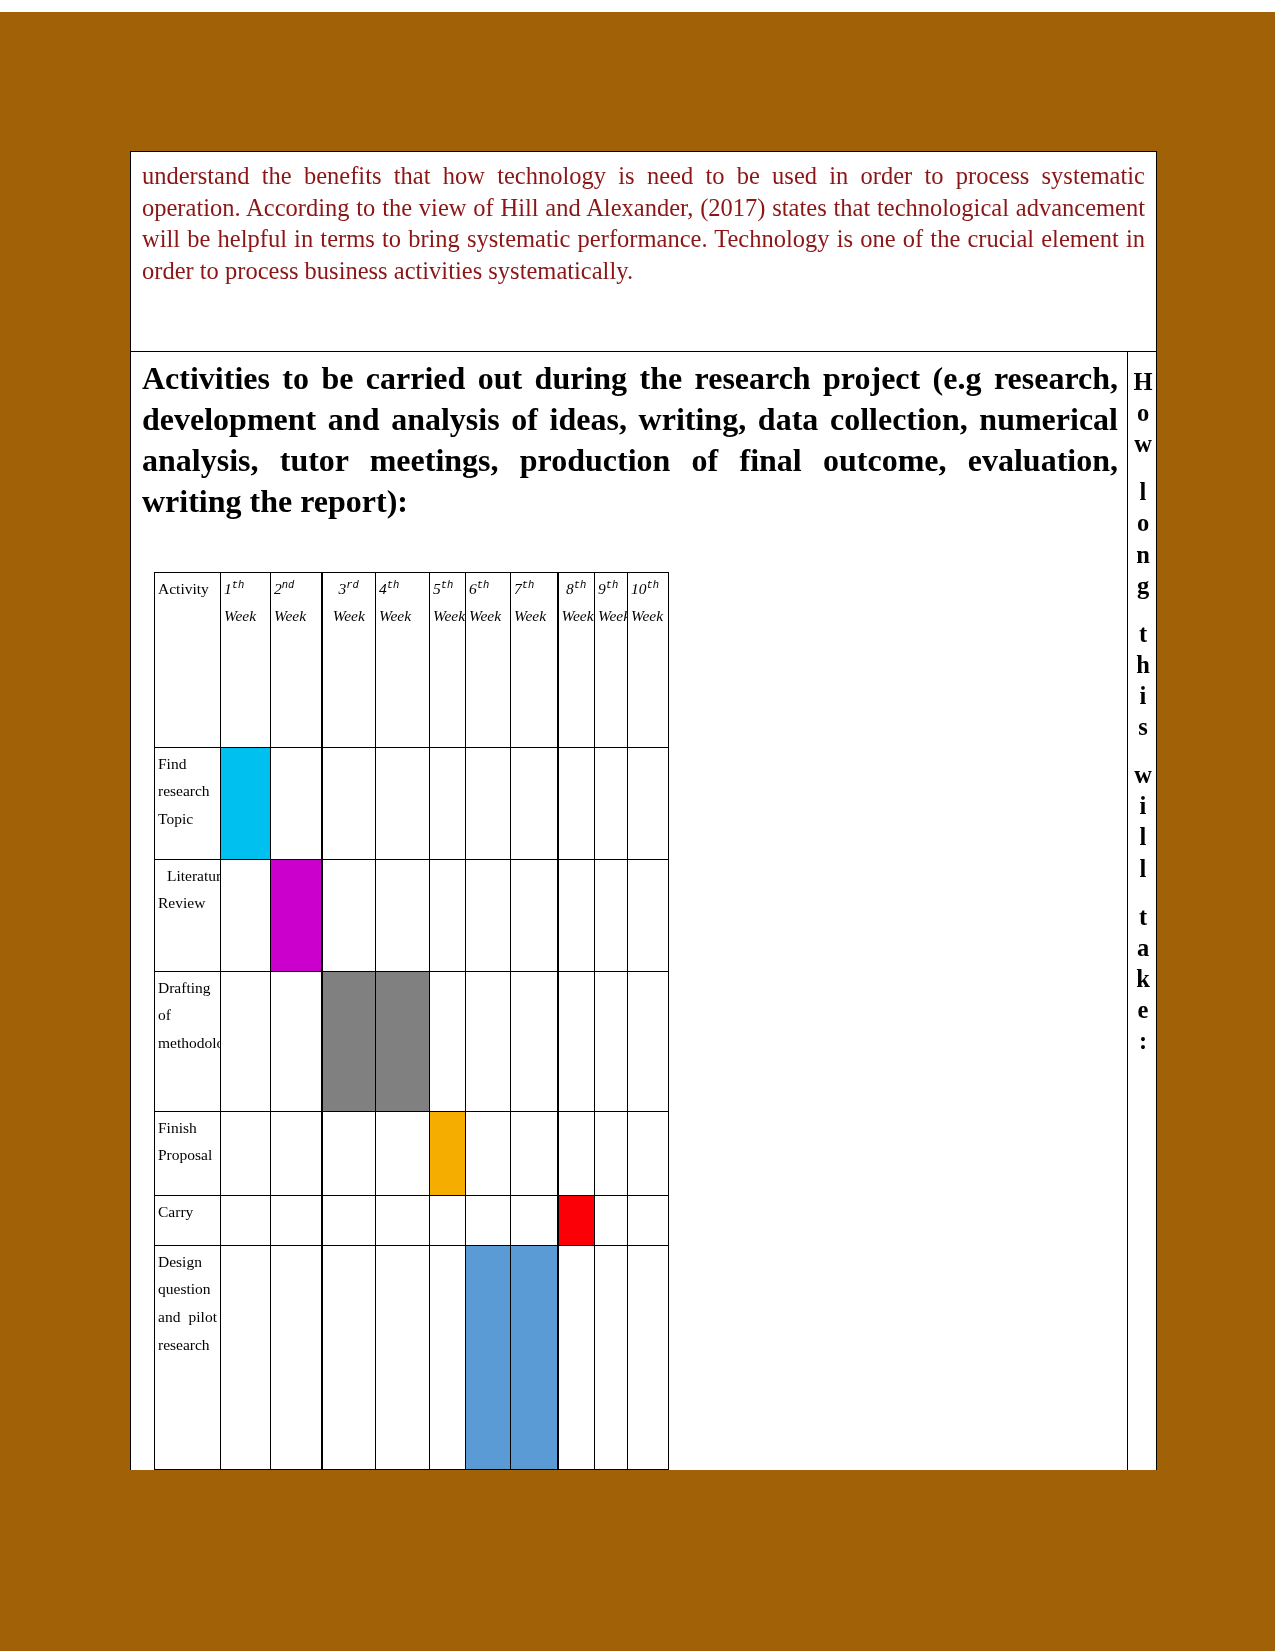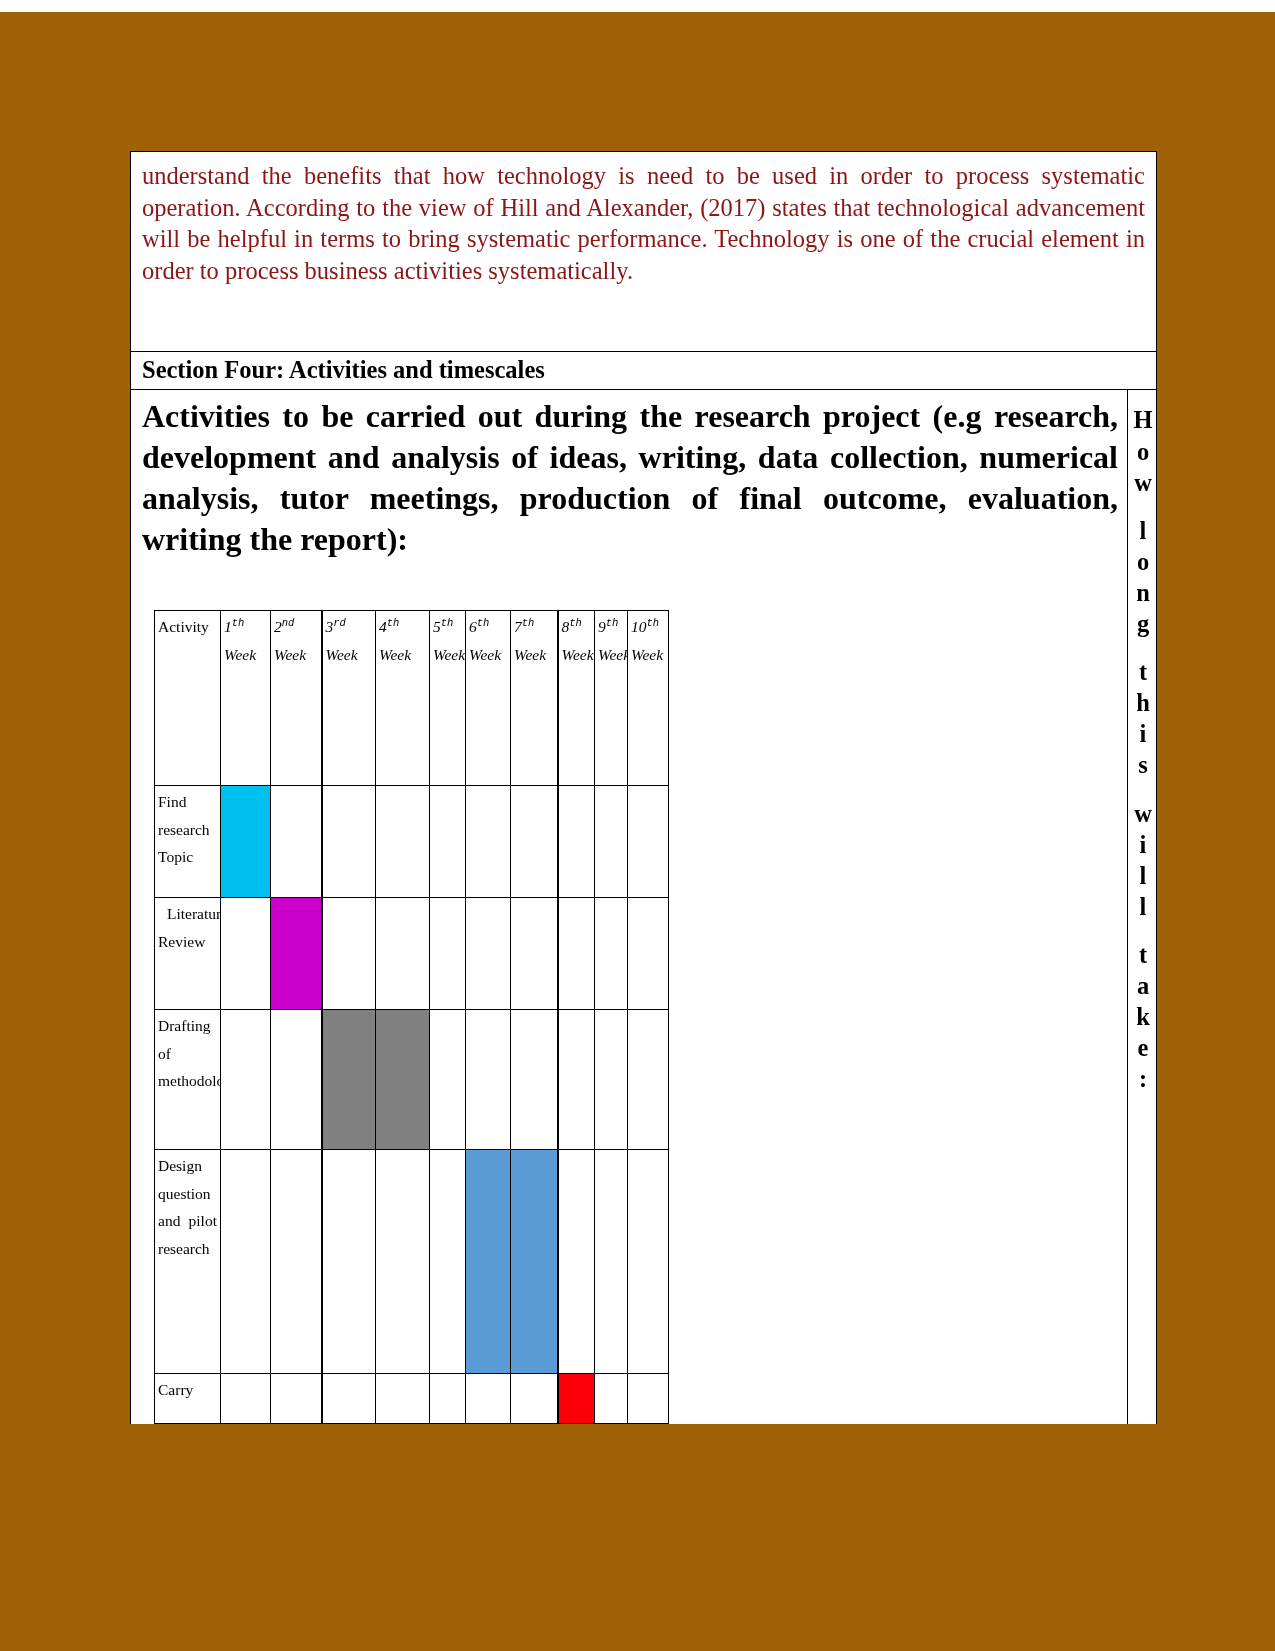"Section Four: Activities and timescales" div.section-heading-cell { html: <div> <p>Section Four: Activities and timescales</p> </div> -> none }
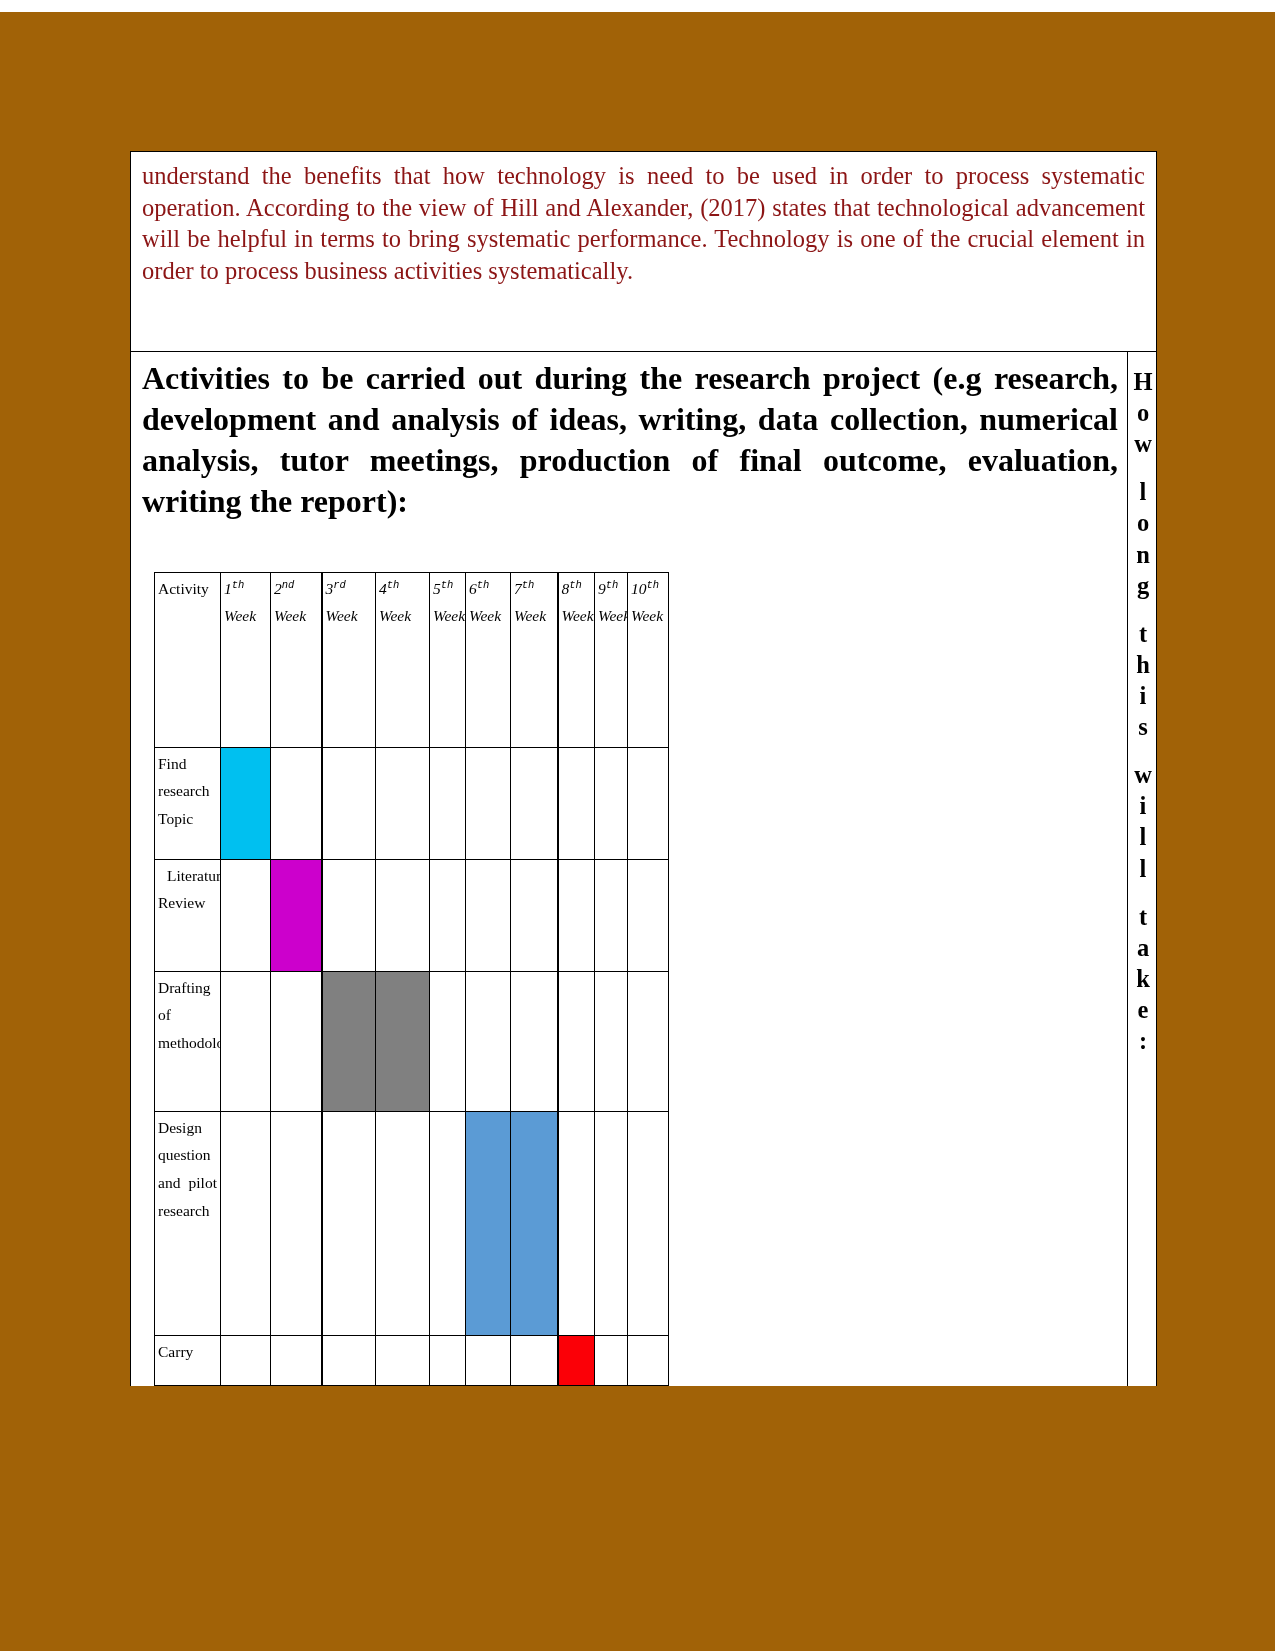"3rd Week" table.gantt td.thickL { text-align: none -> center }
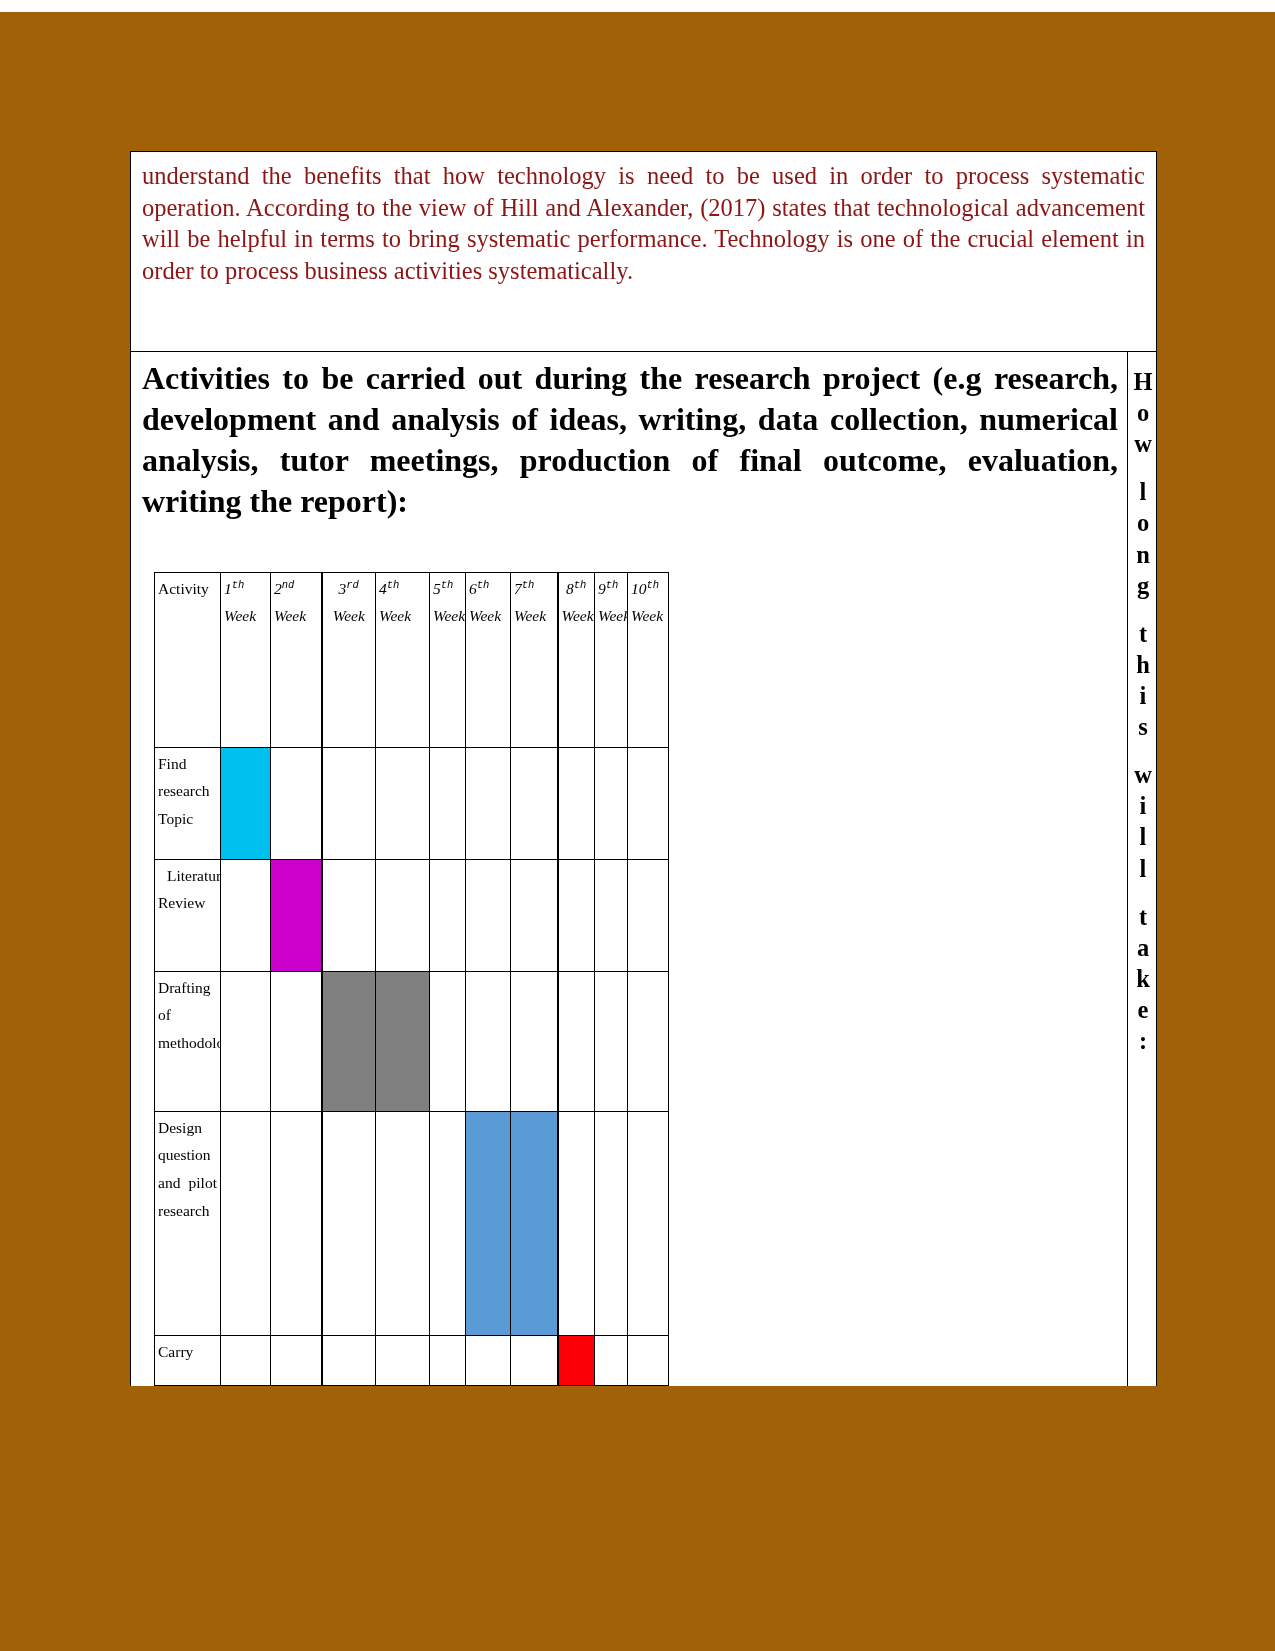"Finish Proposal" tr { html: none -> <tr> <td> <div>Finish Proposal</div> </td> <td>&nbsp;</td> <td>&nbsp;</td> <td>&nbsp;</td> <td>&nbsp;</td> <td>&nbsp;</td> <td>&nbsp;</td> <td>&nbsp;</td> <td>&nbsp;</td> <td>&nbsp;</td> <td>&nbsp;</td> </tr> }
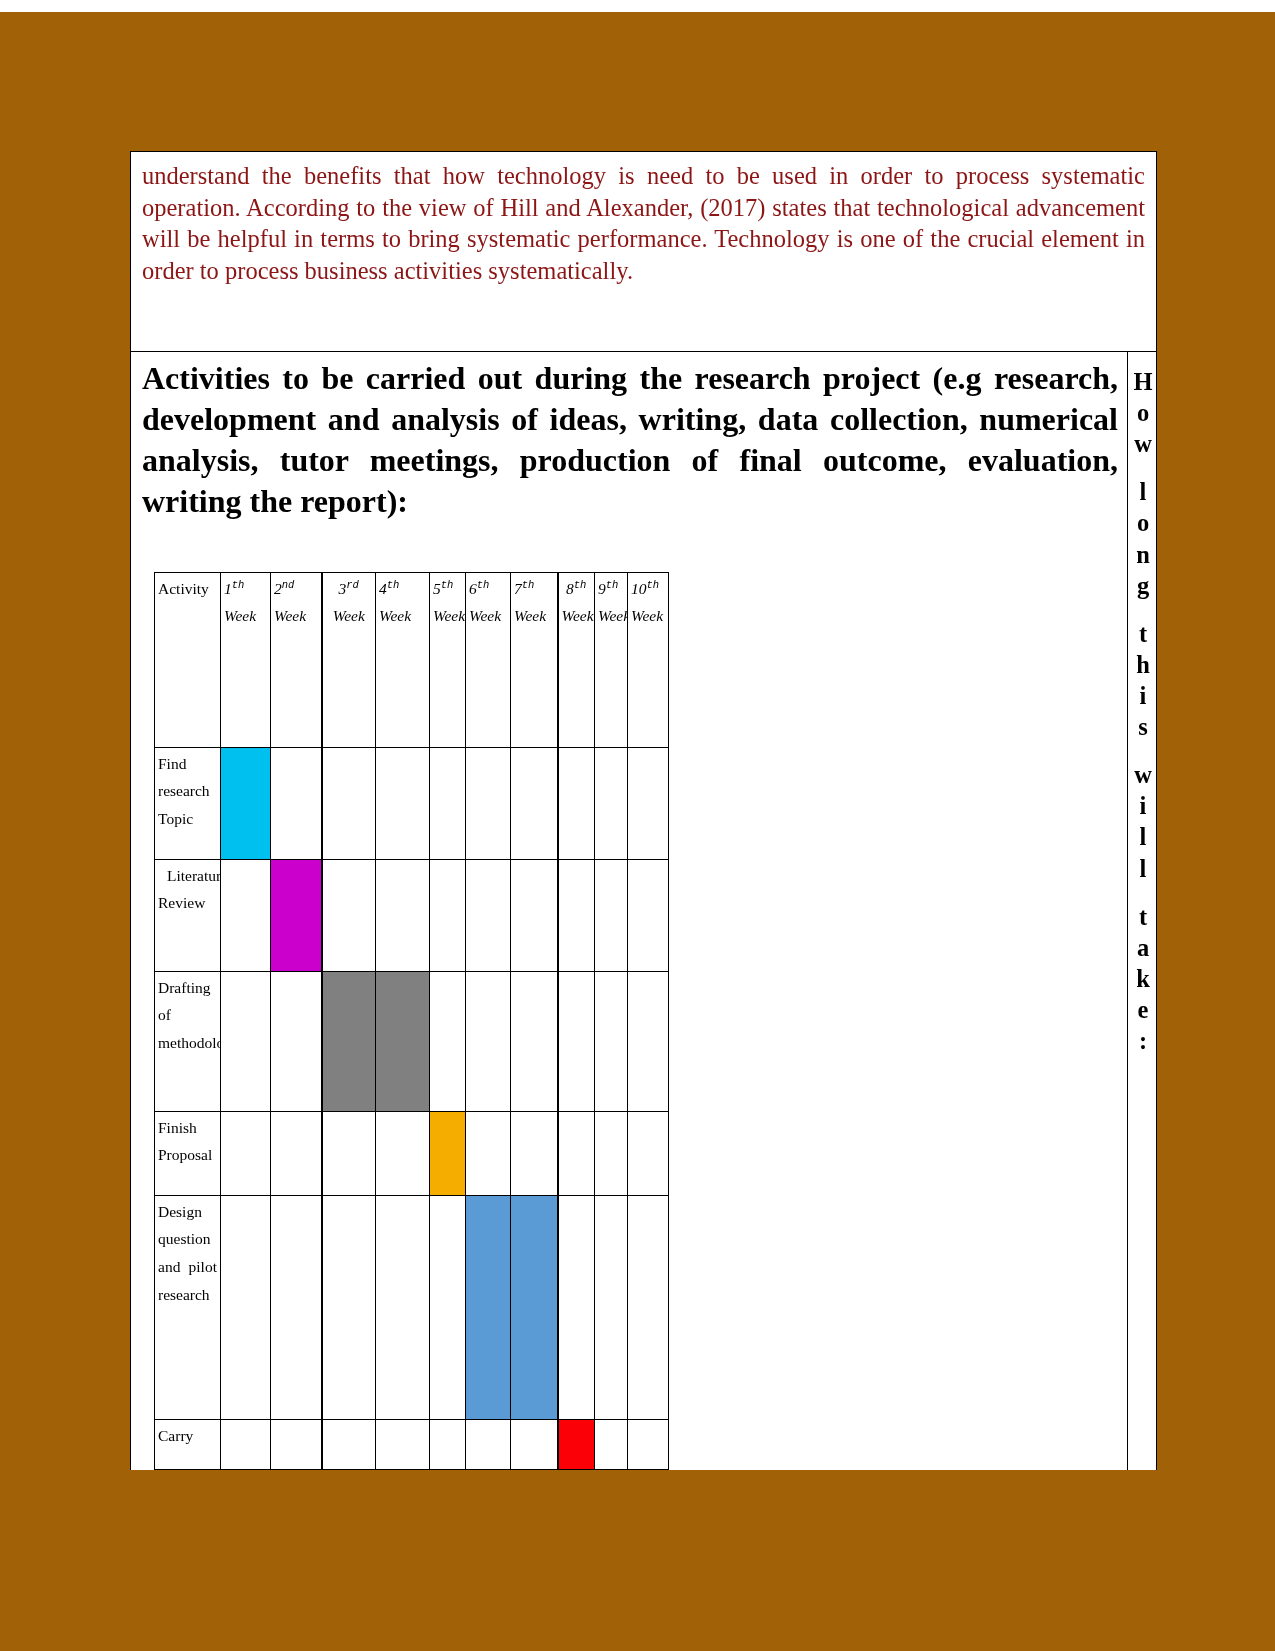"Design question and pilot research" tr { order: before "Carry" -> after "Carry" }
